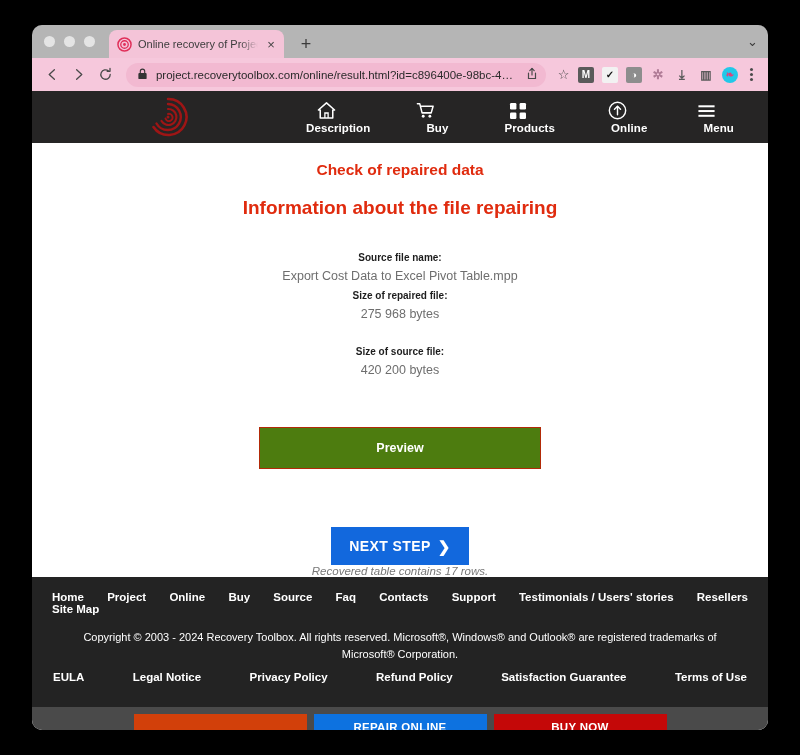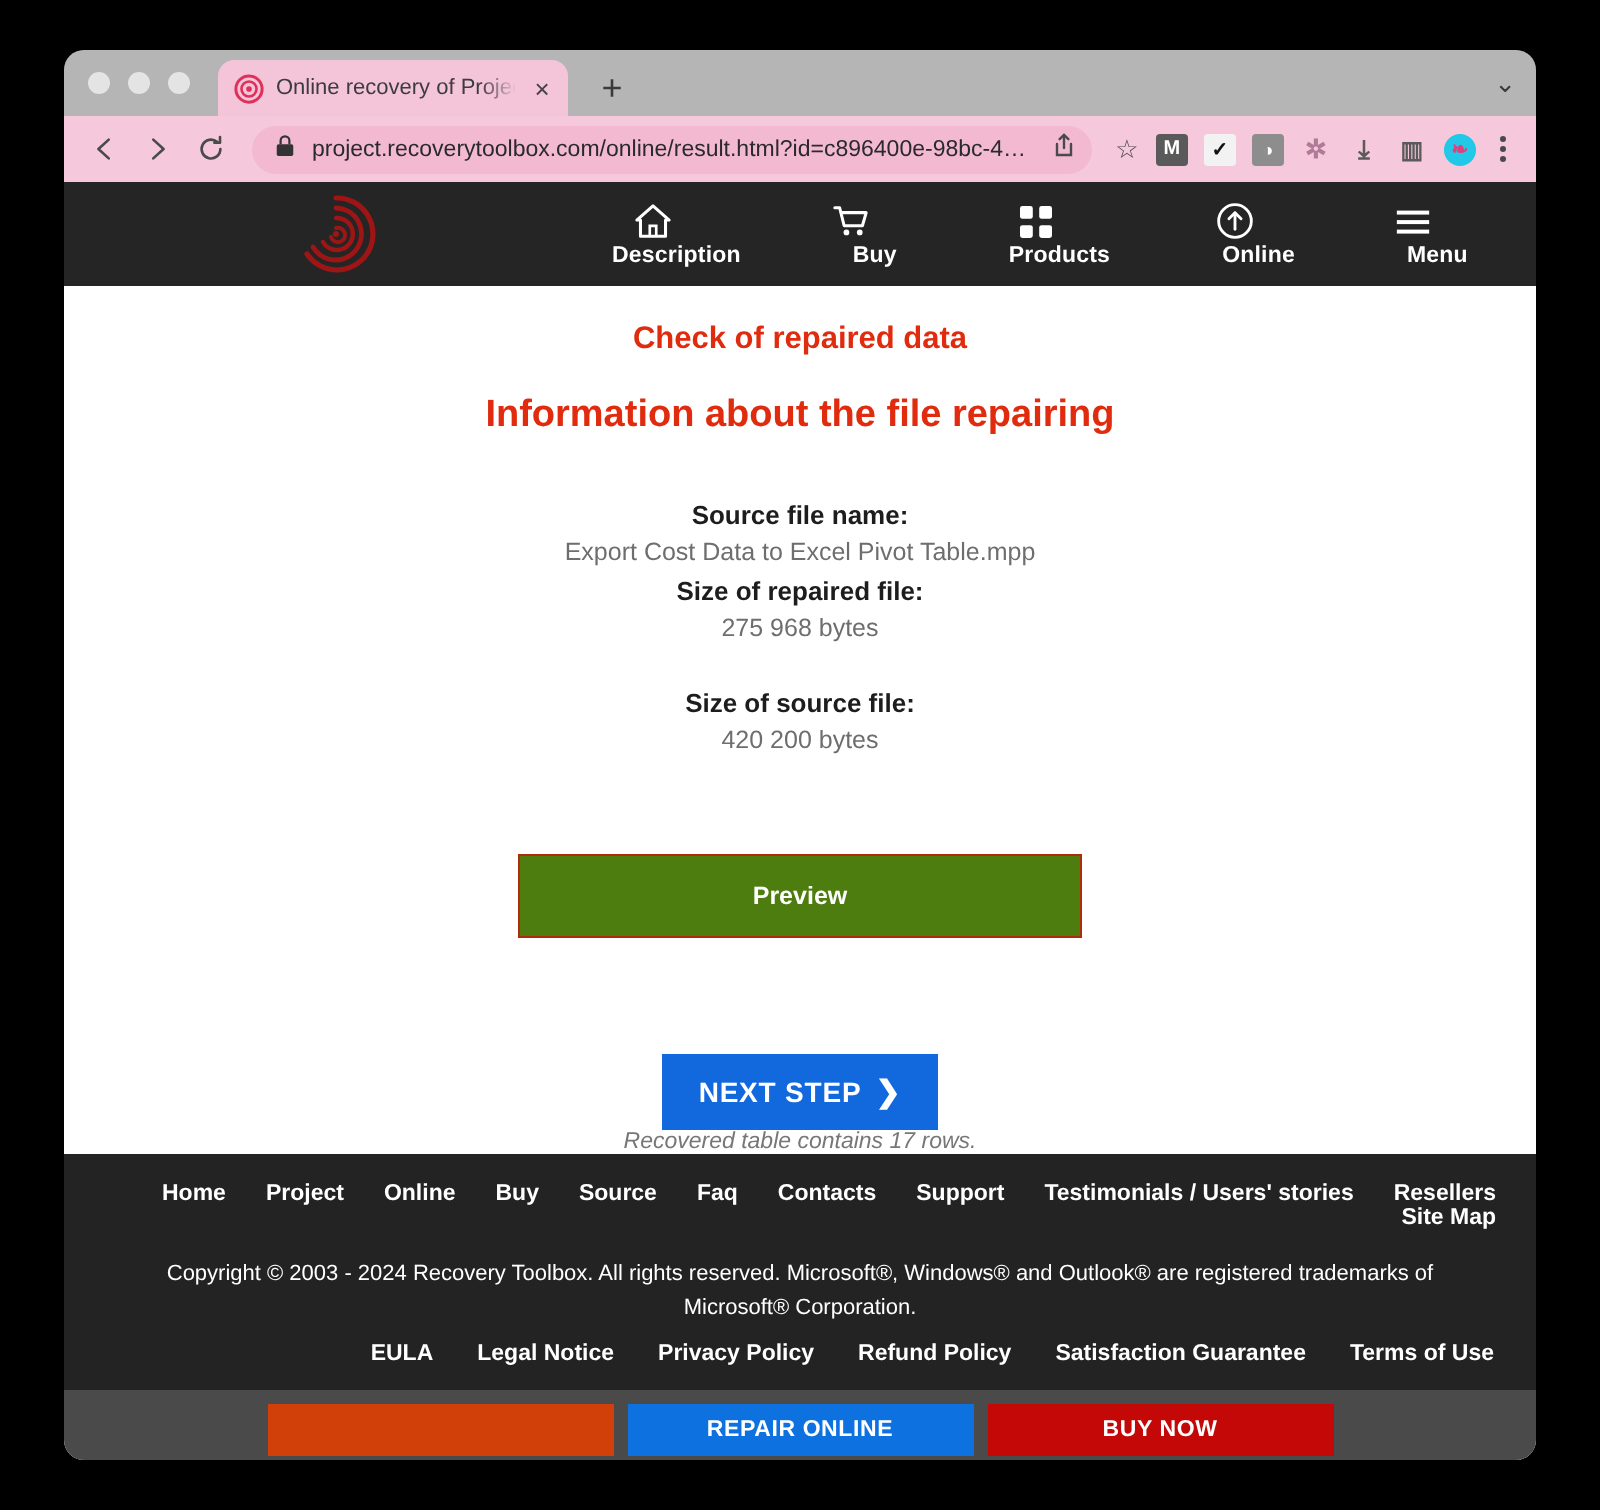"Source file name:" .info-label { font-size: 13px -> 10px }
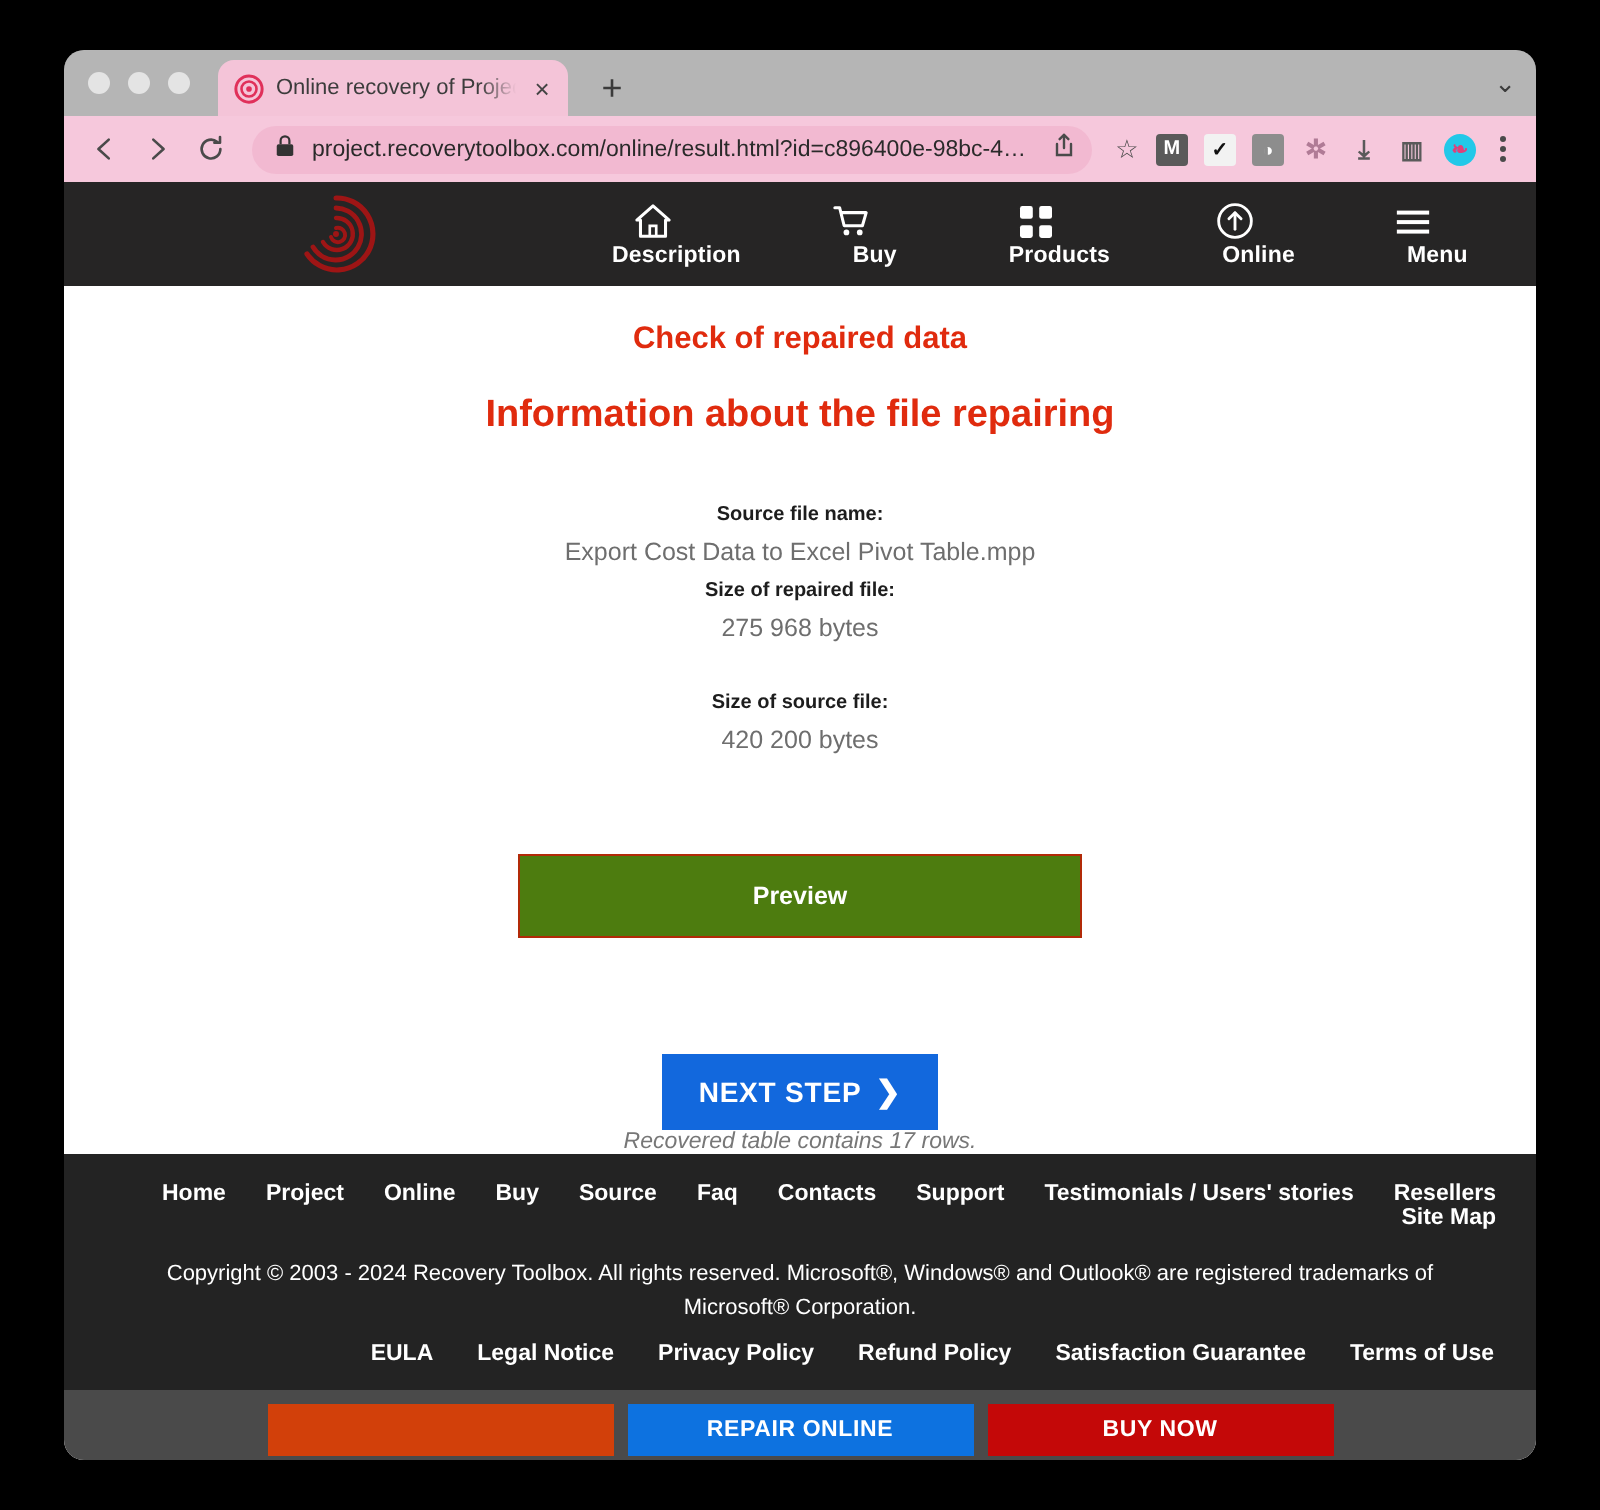"Home" .footlinks { justify-content: flex-end -> space-between }
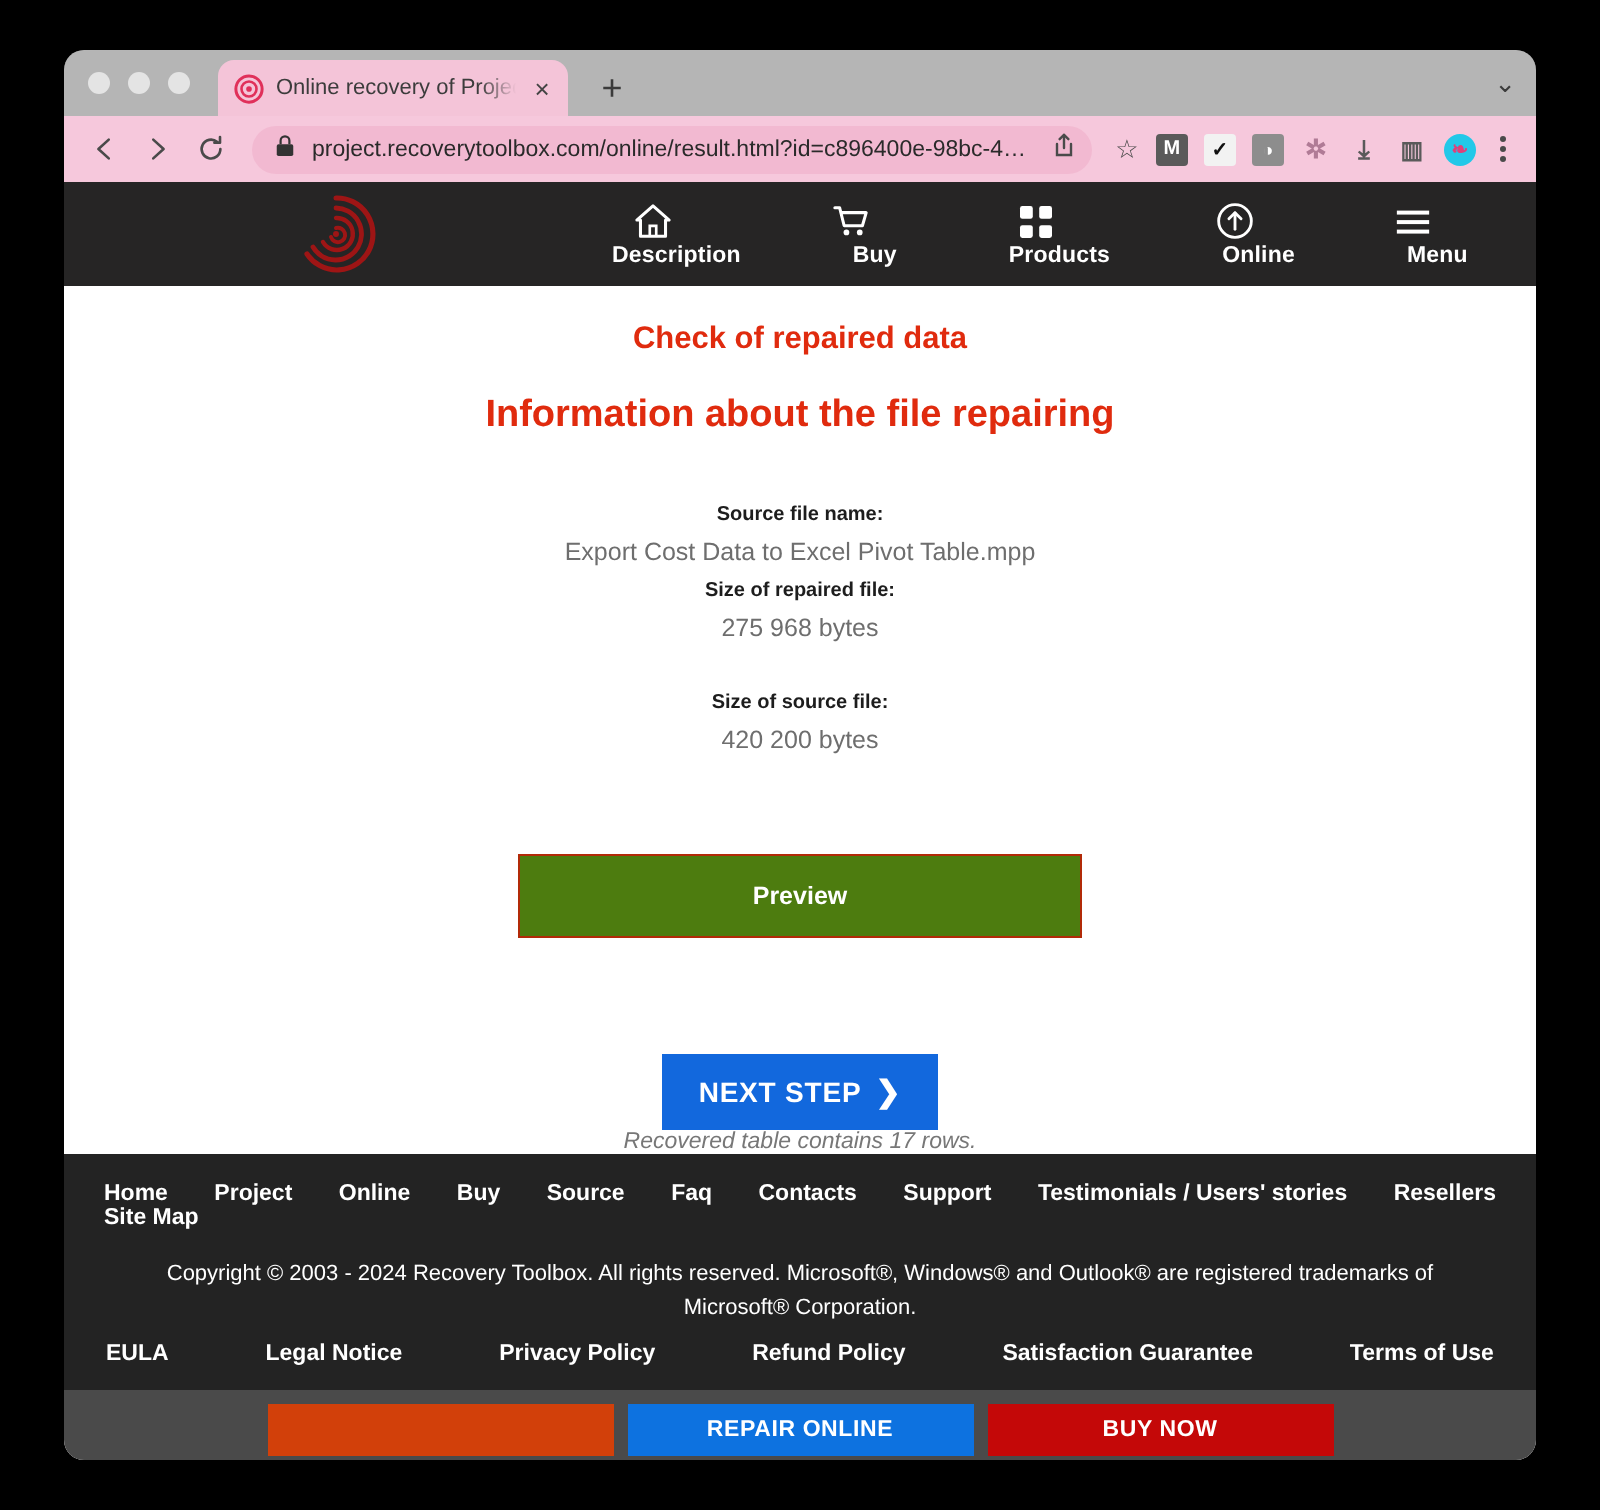"EULA" .legal { padding-bottom: 12px -> 24px }
